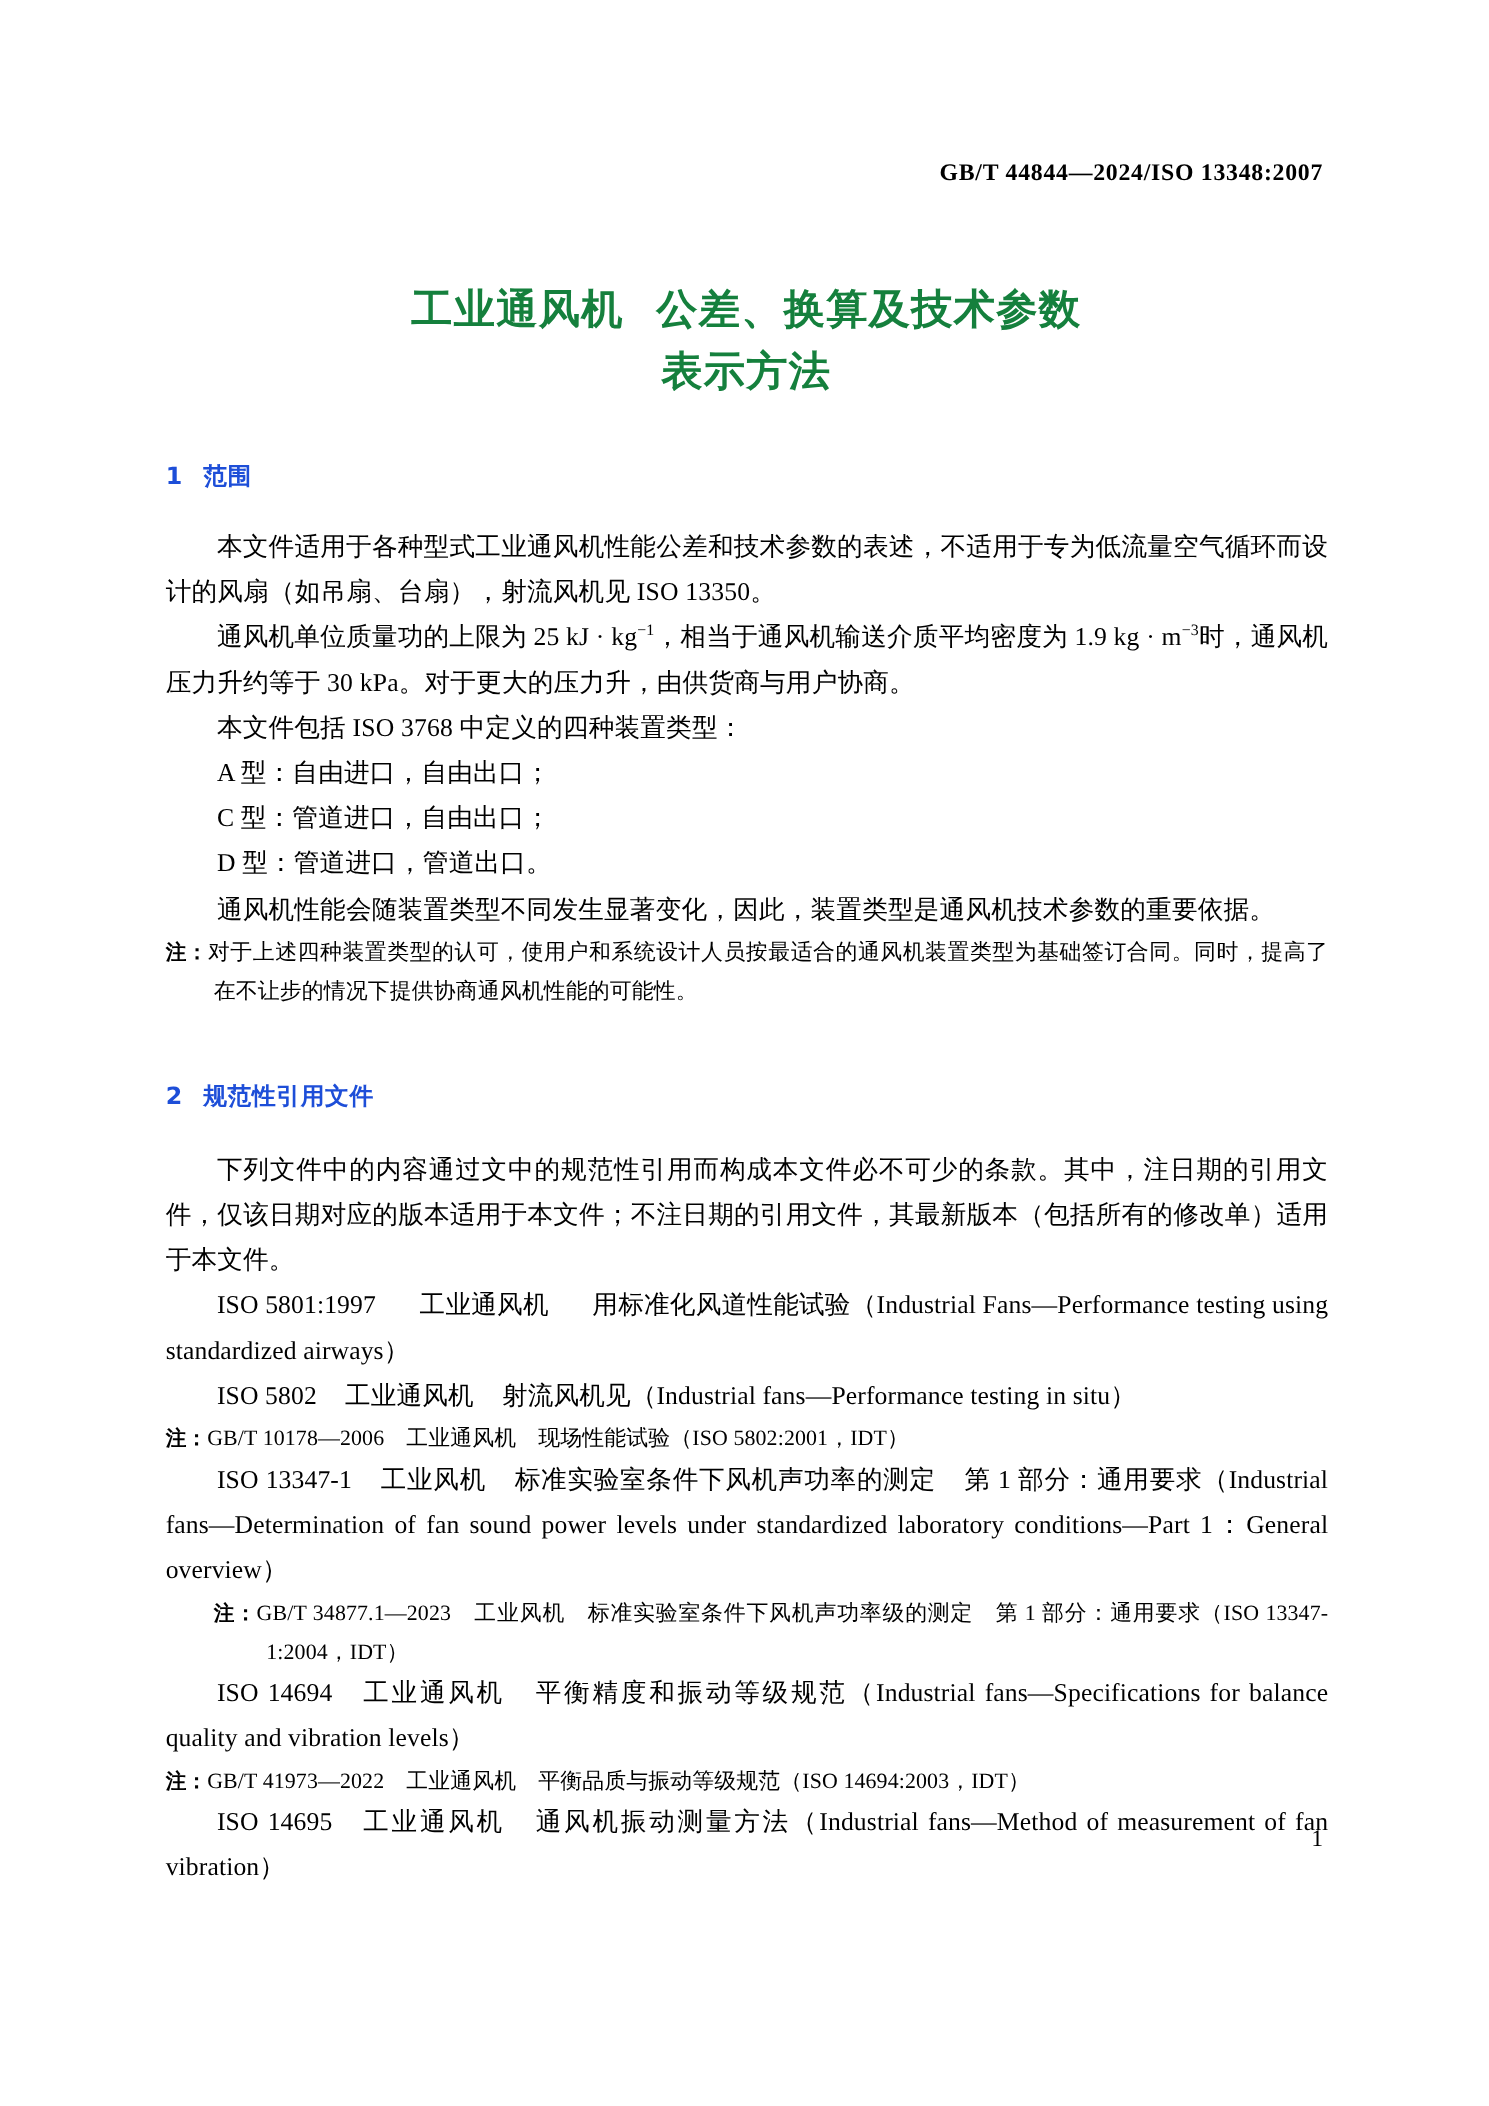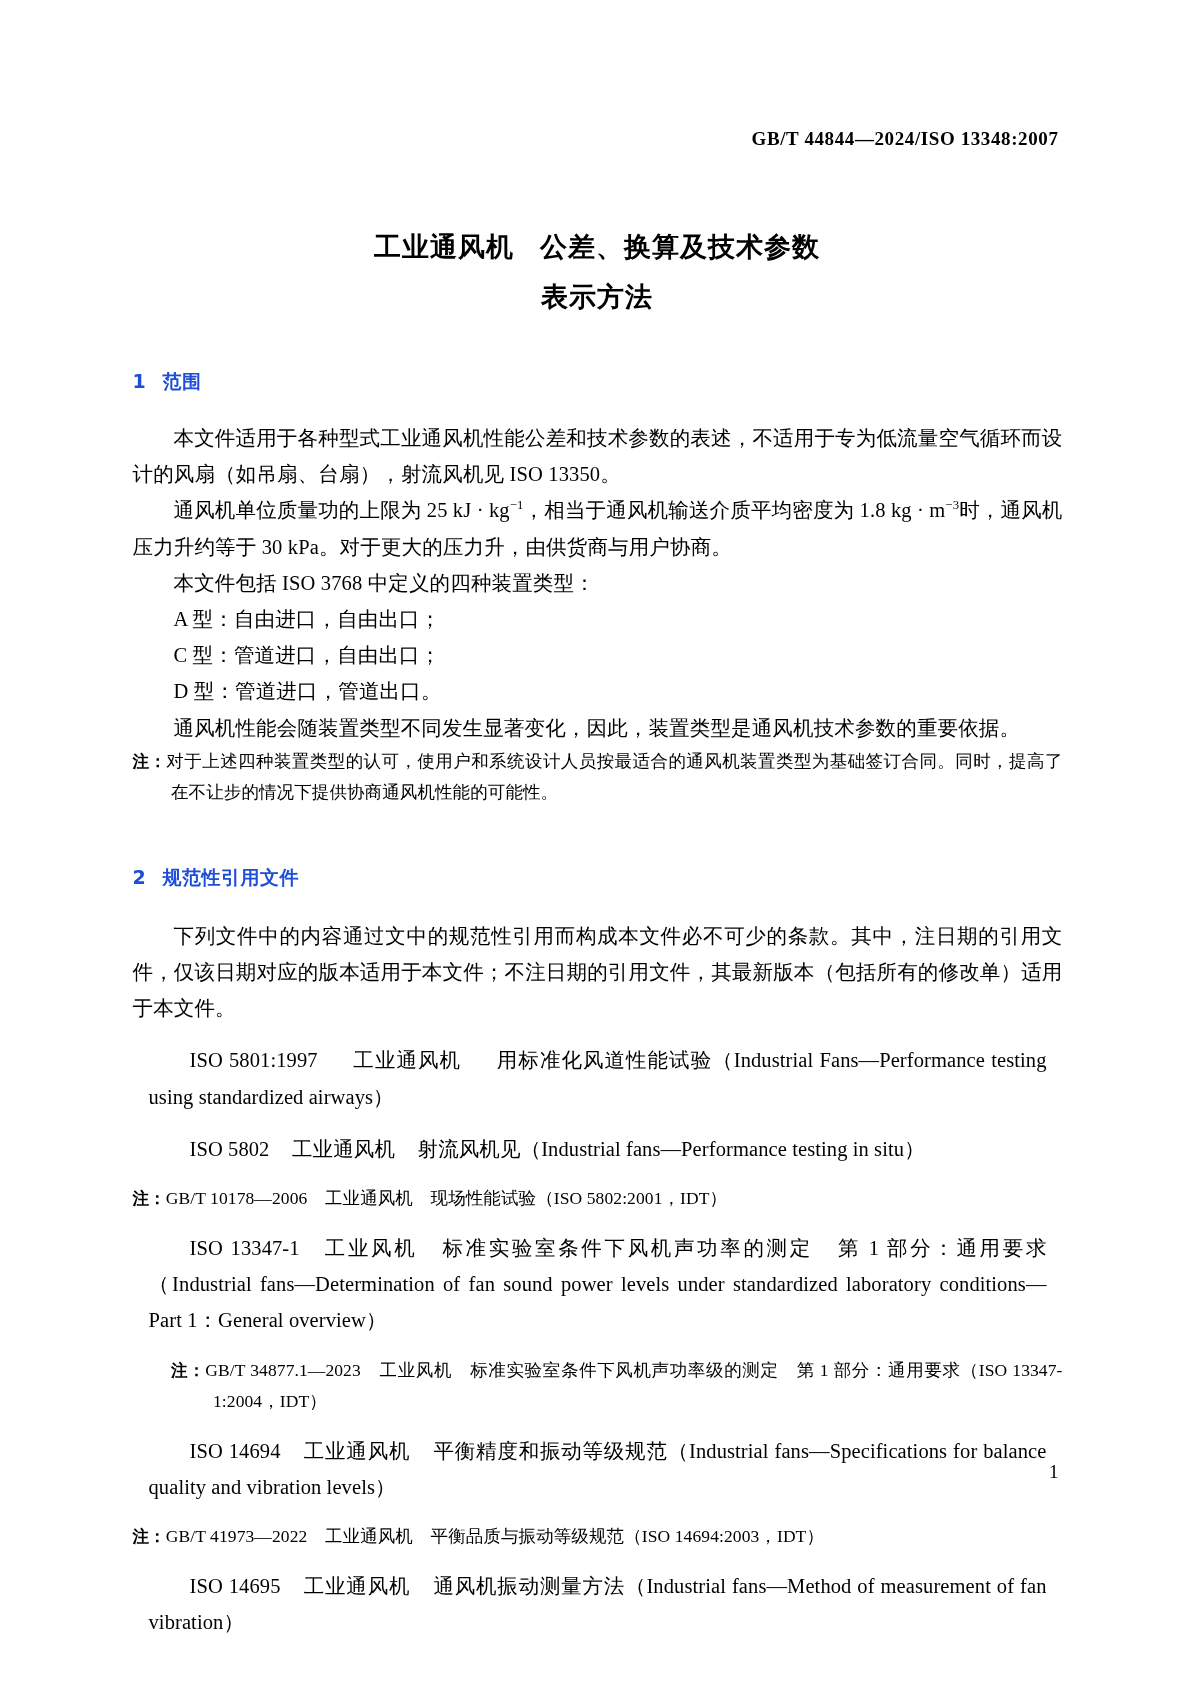"工业通风机 公差、换算及技术参数" .title-line { color: #000000 -> #15803d; font-size: 27px -> 33px }
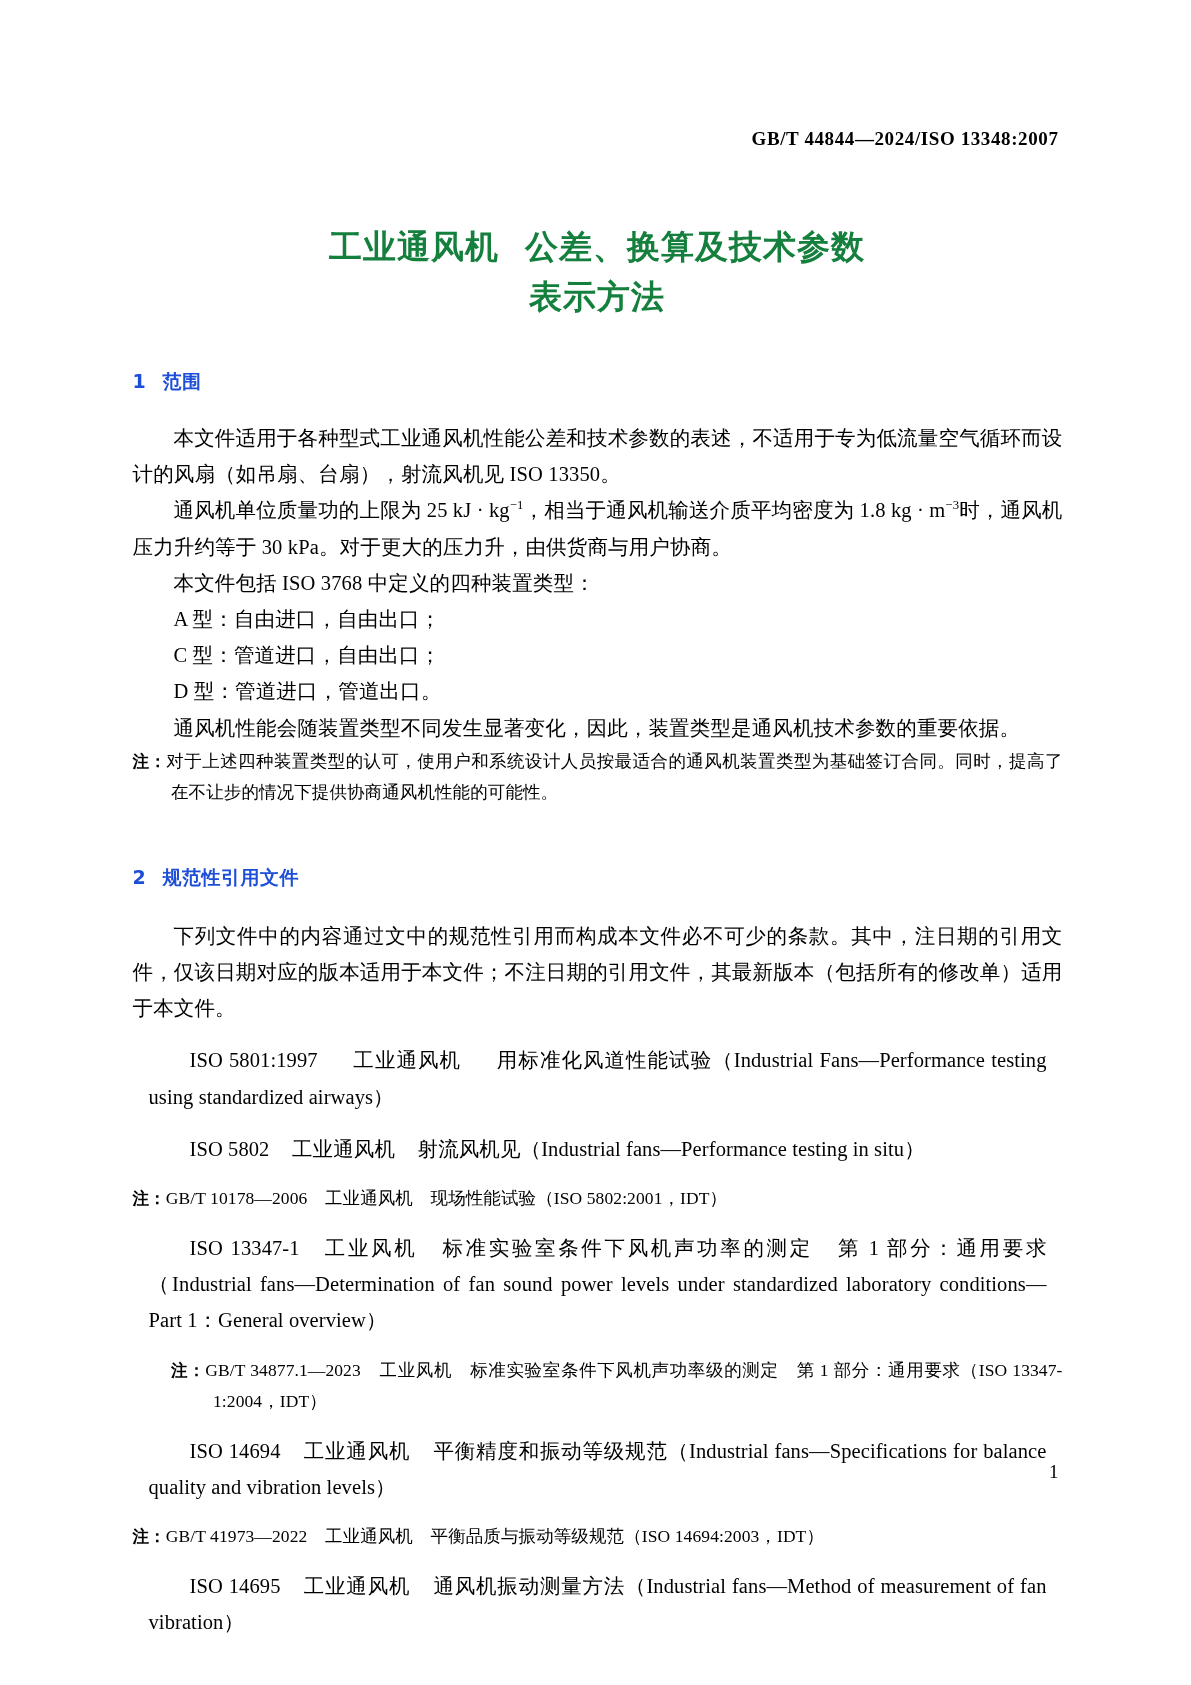"，相当于通风机输送介质平均密度为 1.8 kg · m" span { text: 1.8 -> 1.9 }
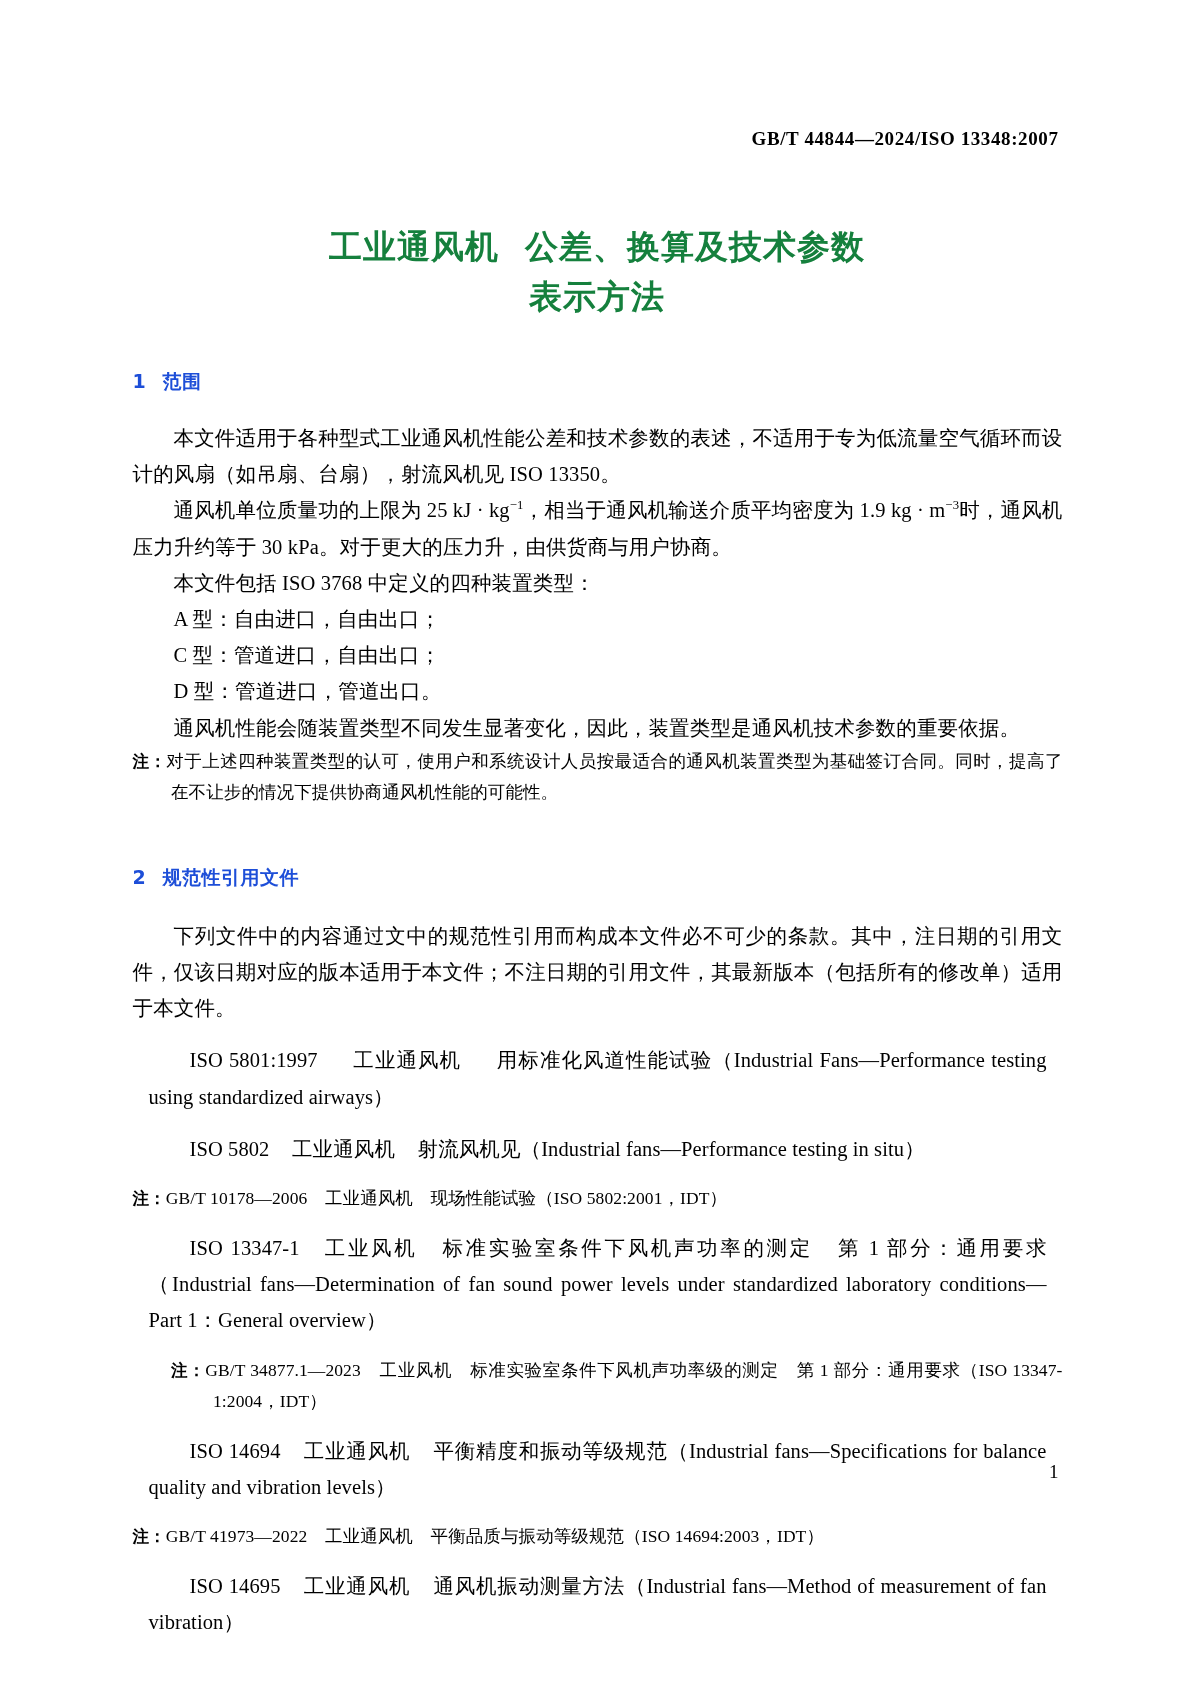"ISO 5801:1997 工业通风机" p.ref { margin: 16px -> 0 }
